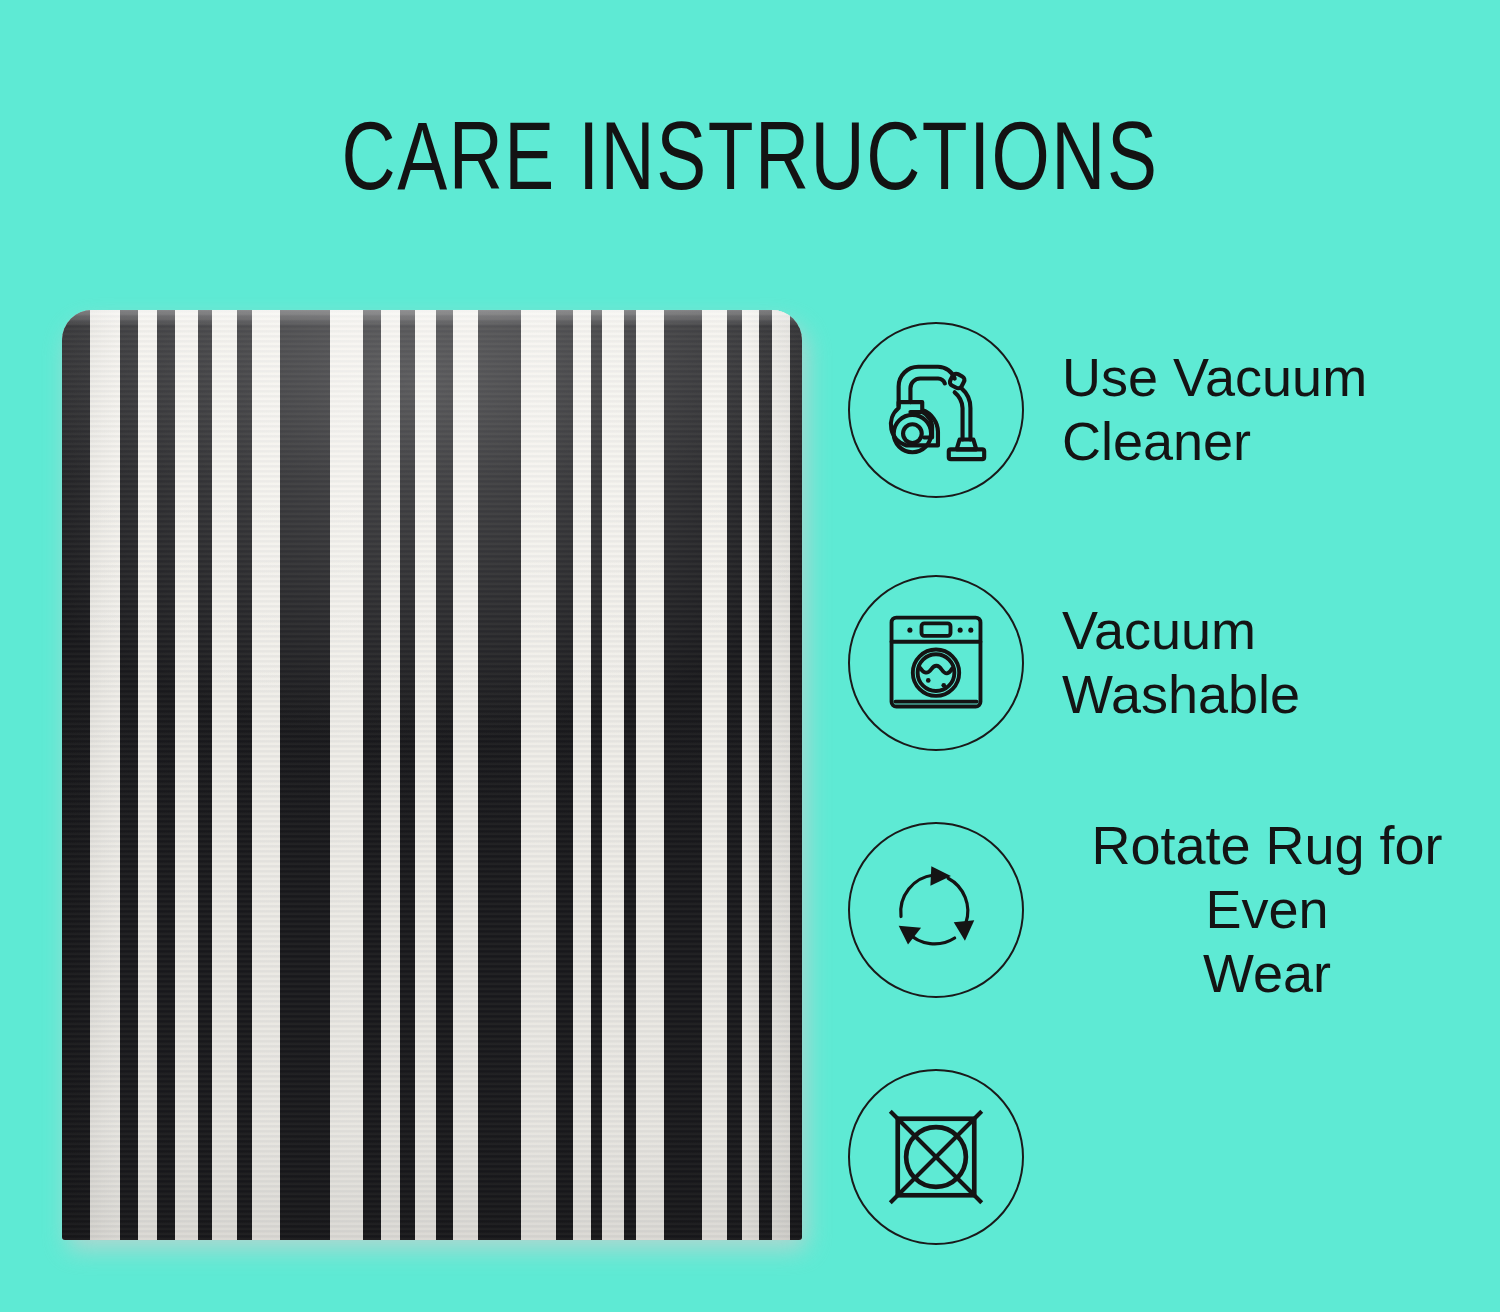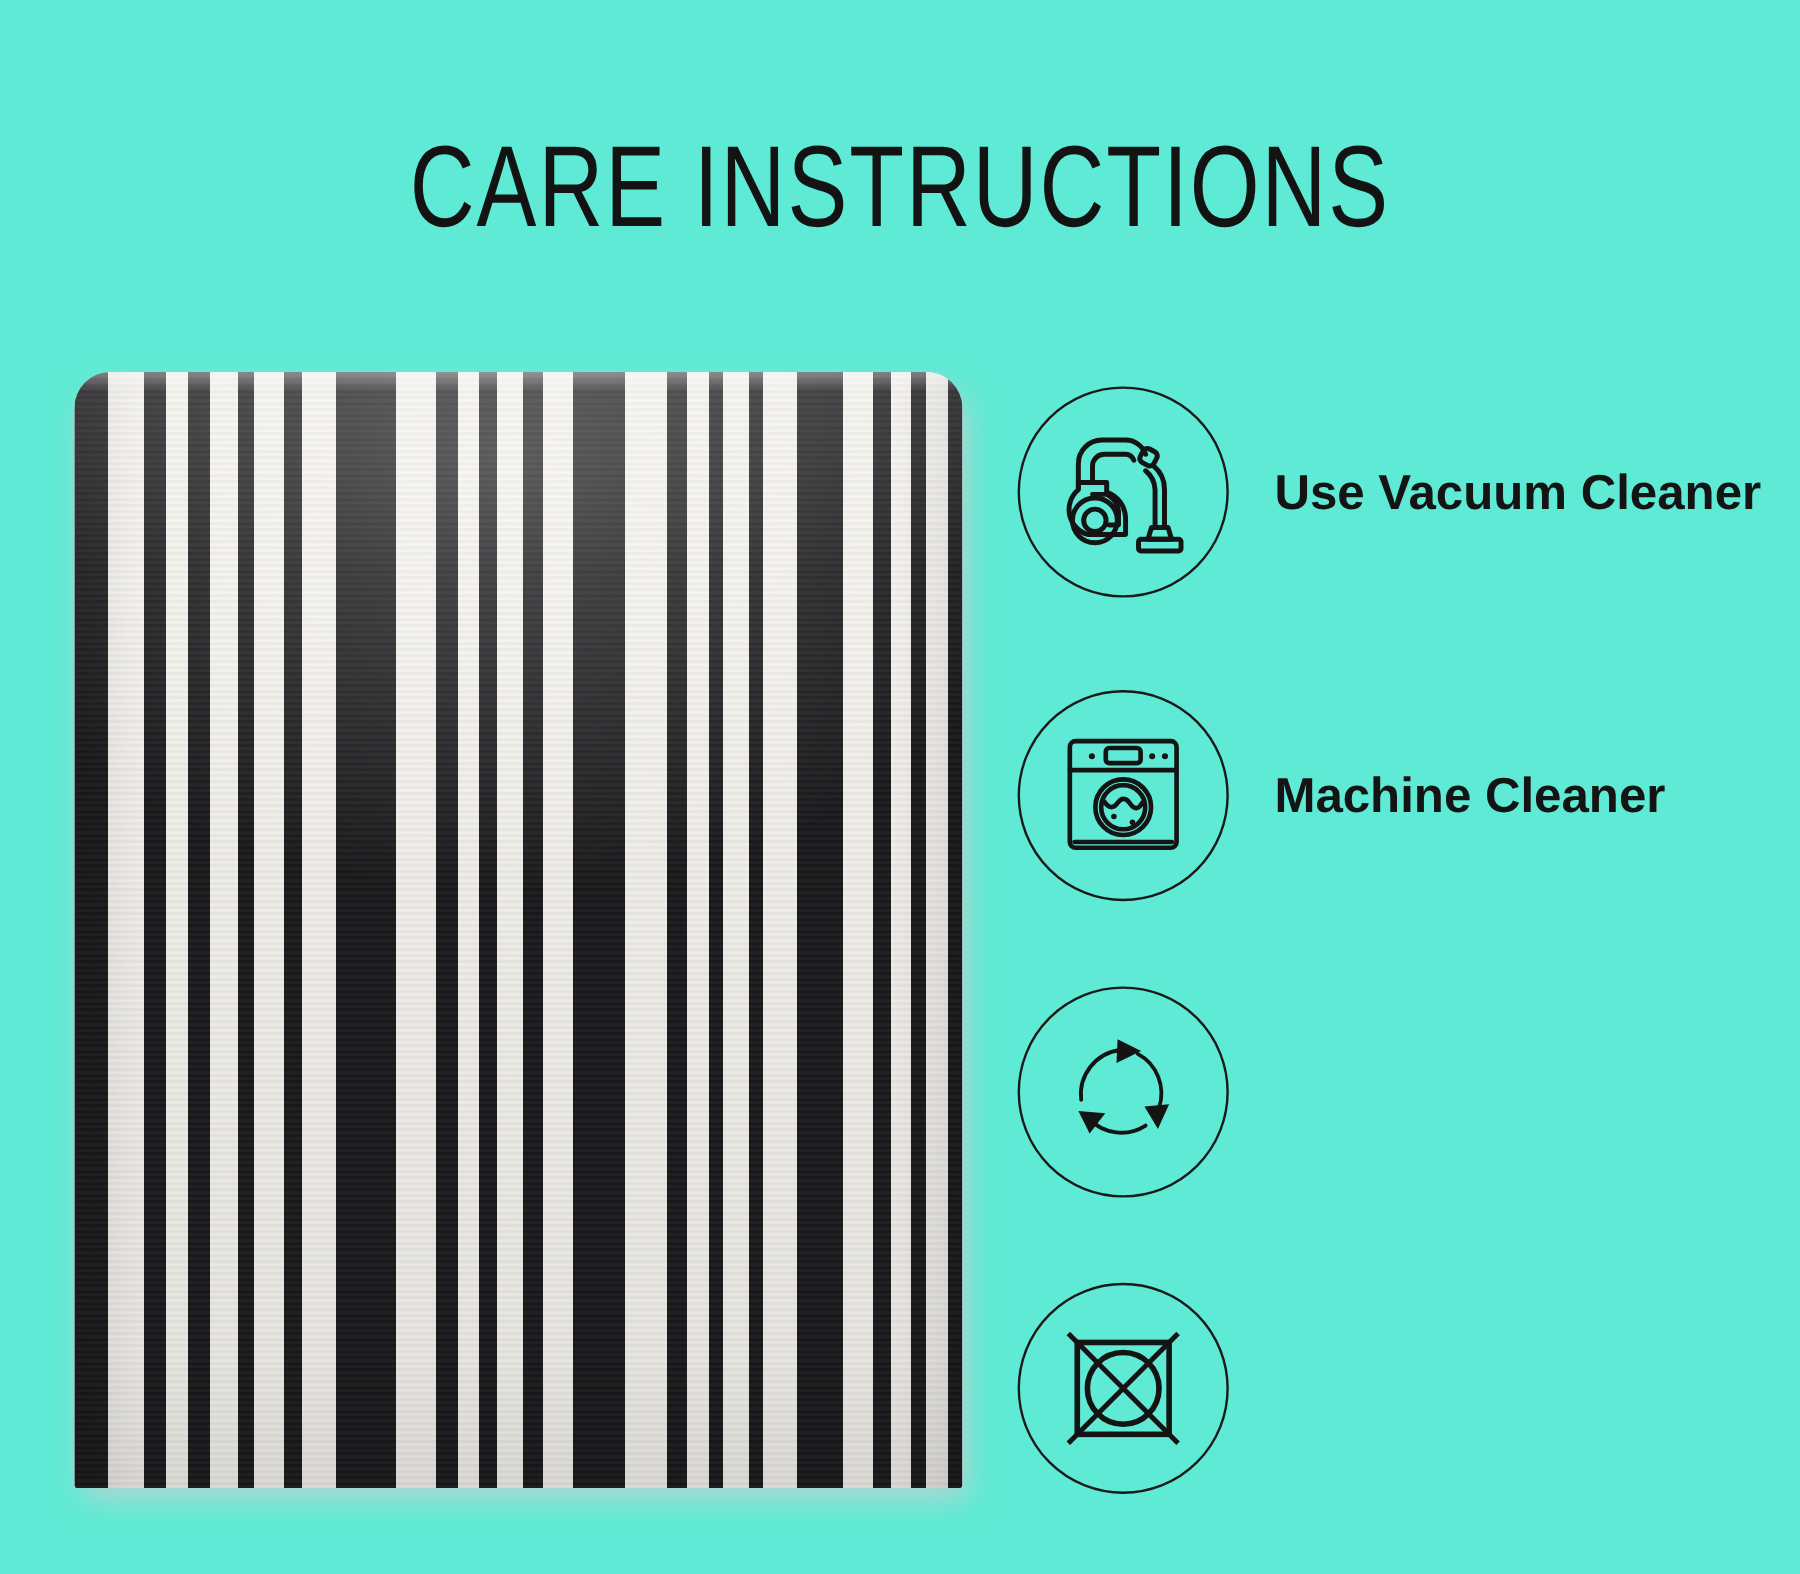"Use Vacuum Cleaner" .row-label { font-size: 41px -> 54px; font-weight: 700 -> 400 }
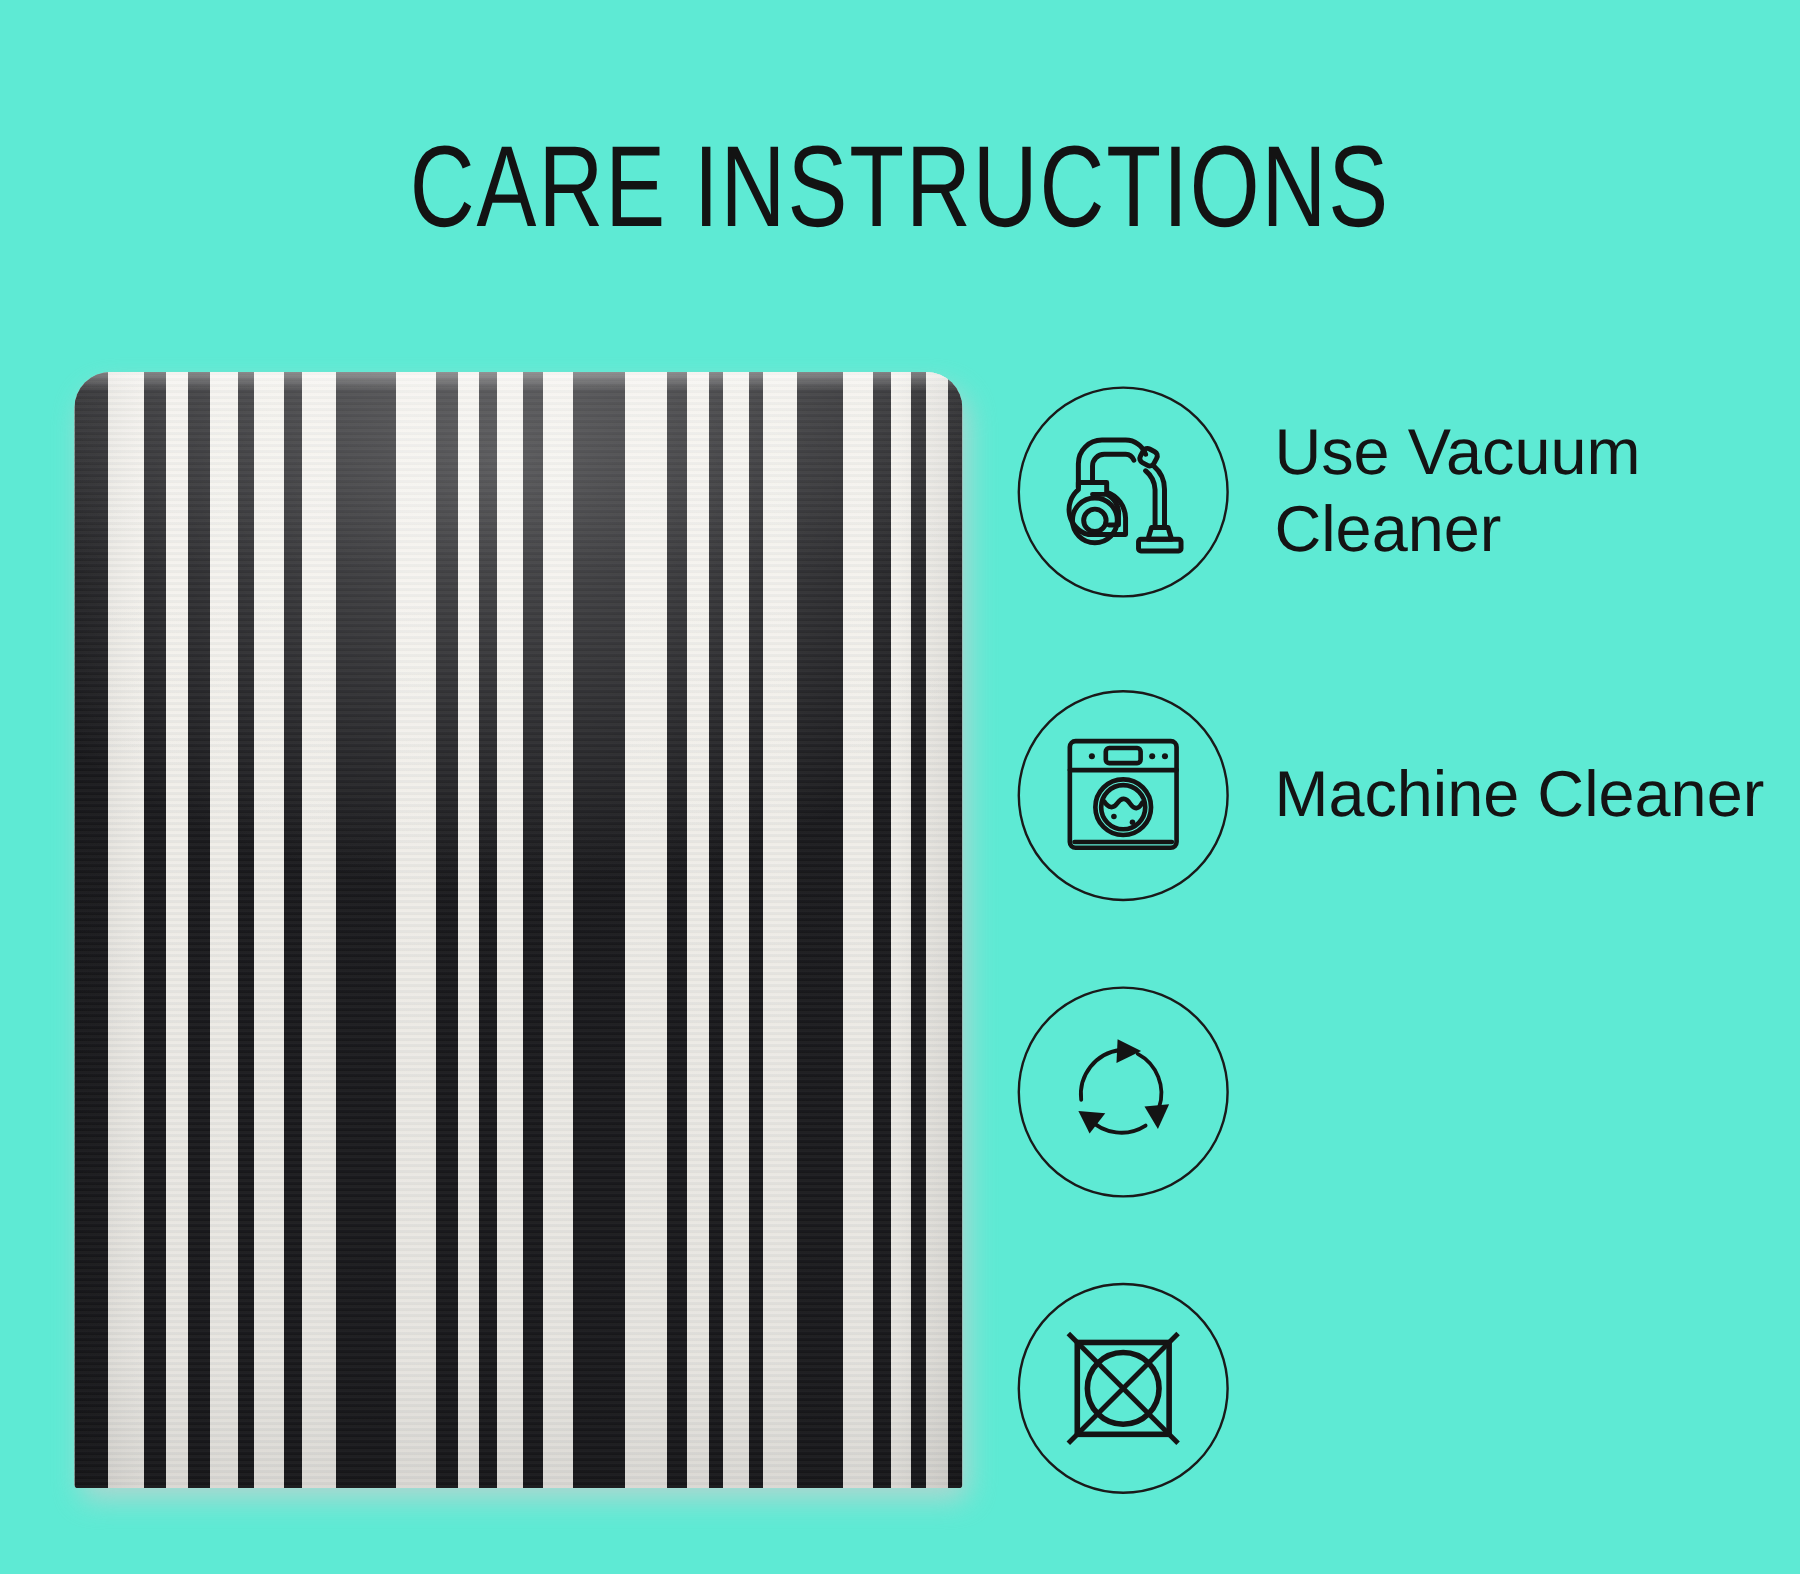"Machine Cleaner" div.row-label { text: Machine Cleaner -> Vacuum Washable }
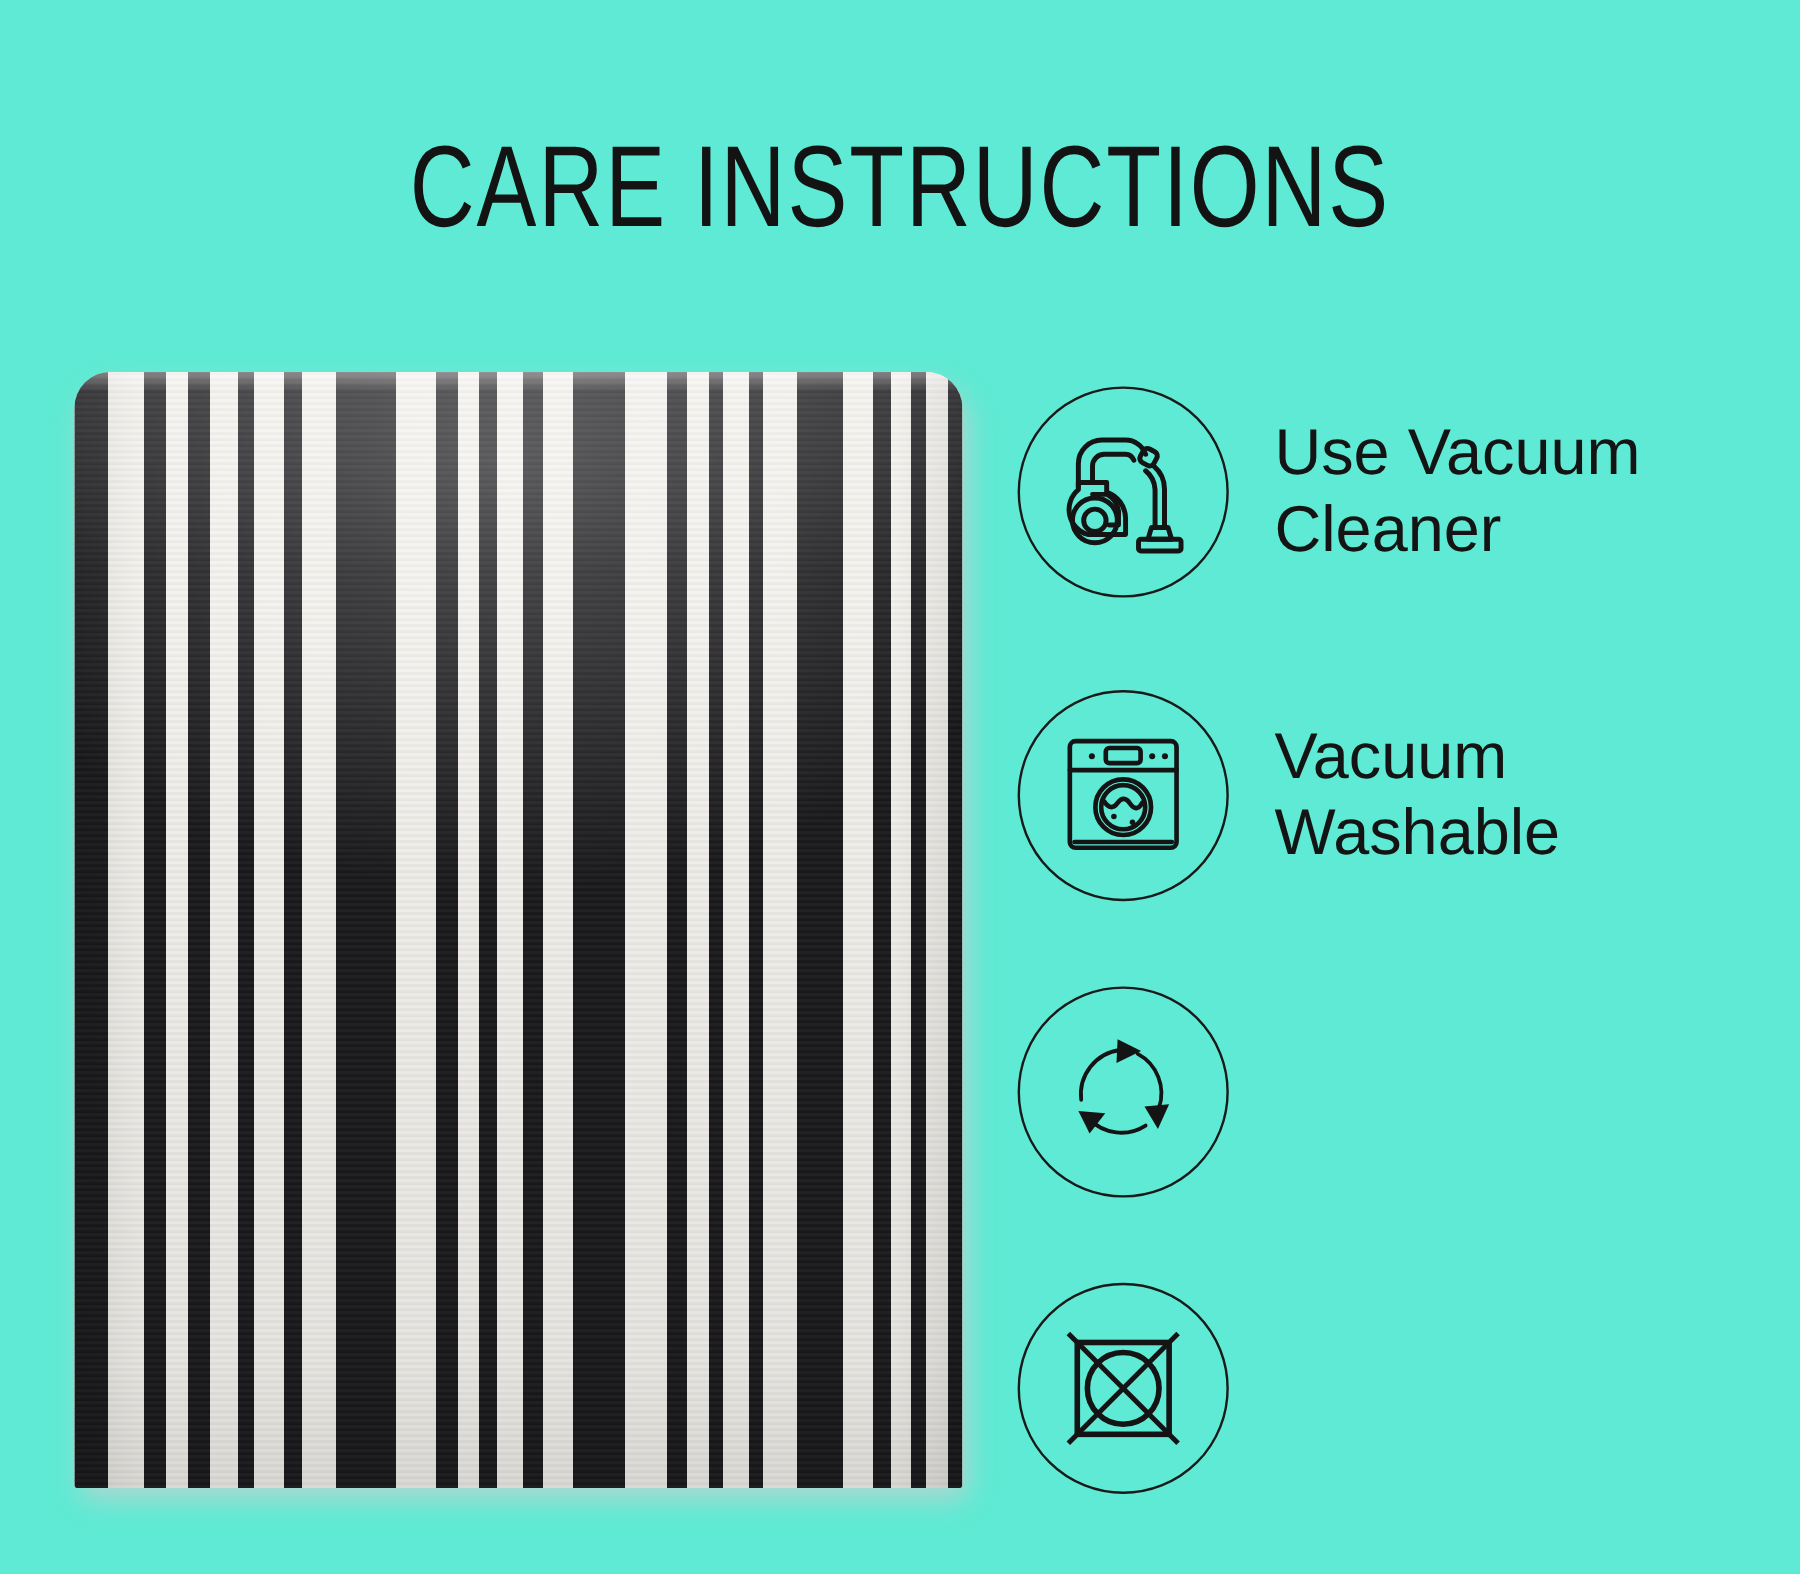"Rotate Rug for Even" div.row-label { html: none -> <div> <div>Rotate Rug for Even</div> <div>Wear</div> </div> }
